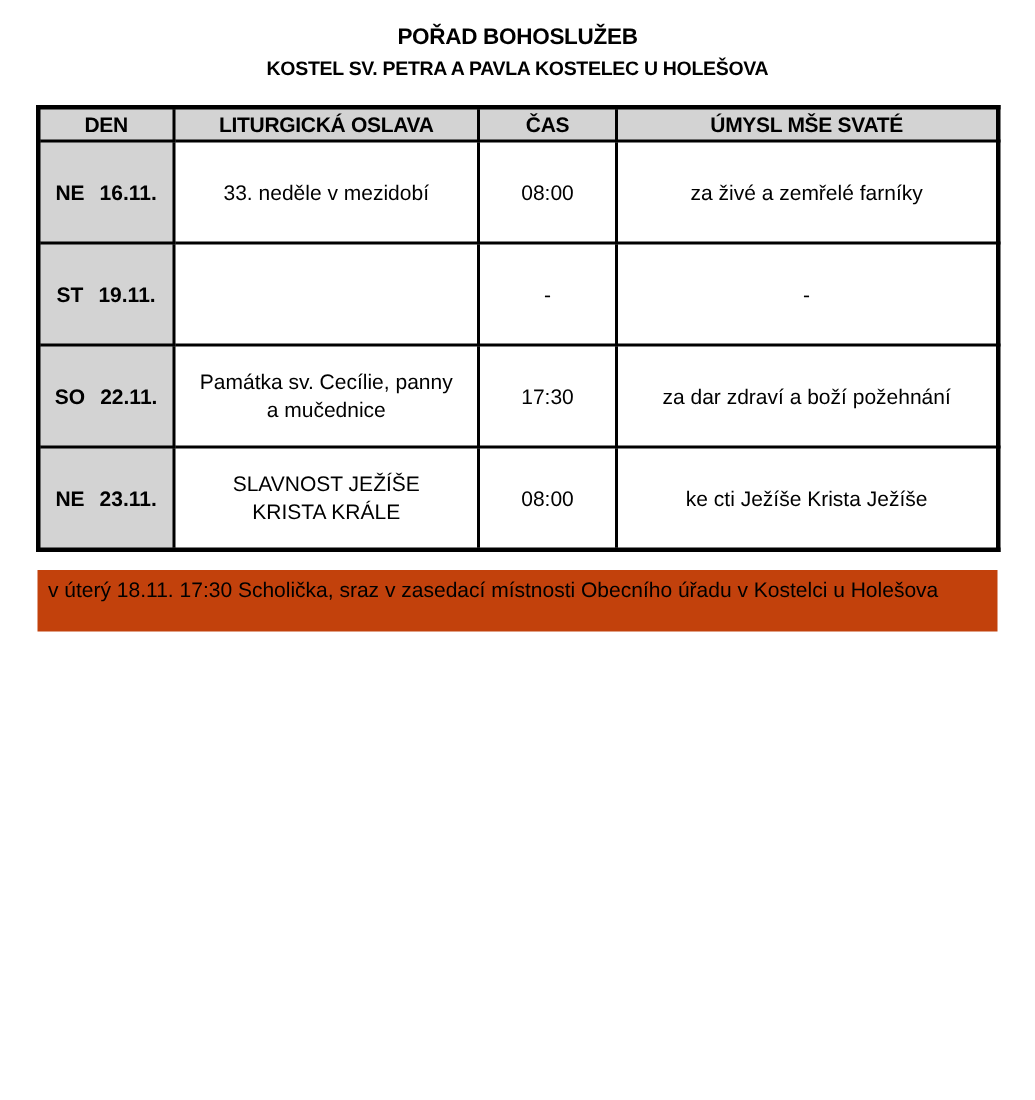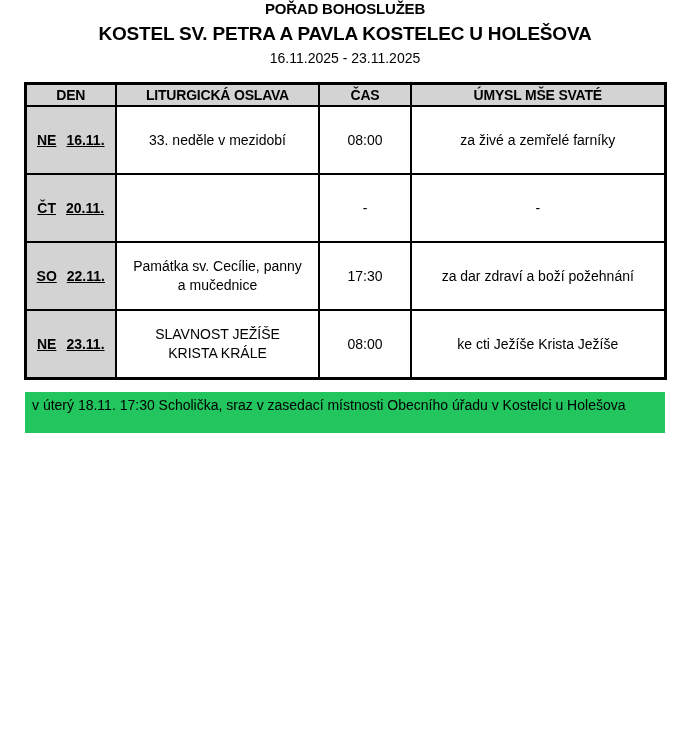"POŘAD BOHOSLUŽEB" .page { padding-top: 0 -> 16px }
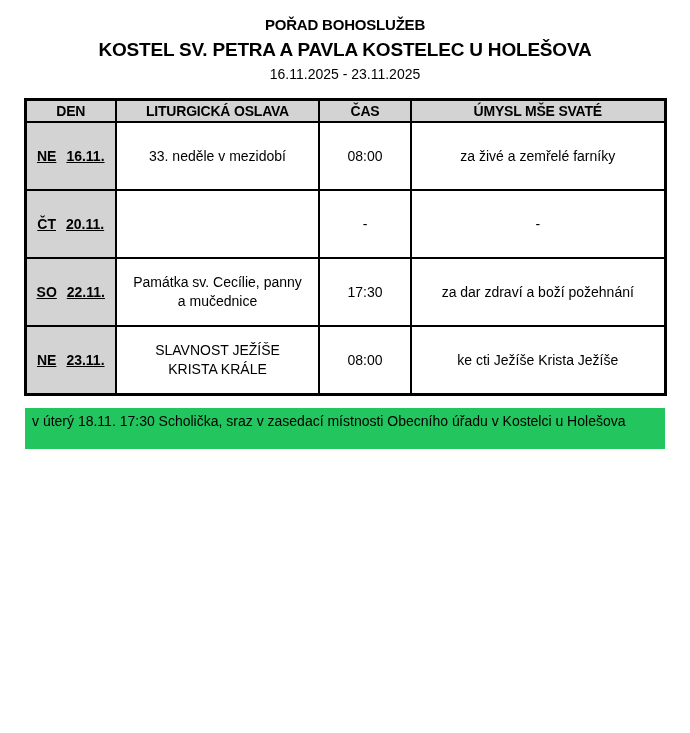"KOSTEL SV. PETRA A PAVLA" .subtitle { font-size: 19px -> 13px }
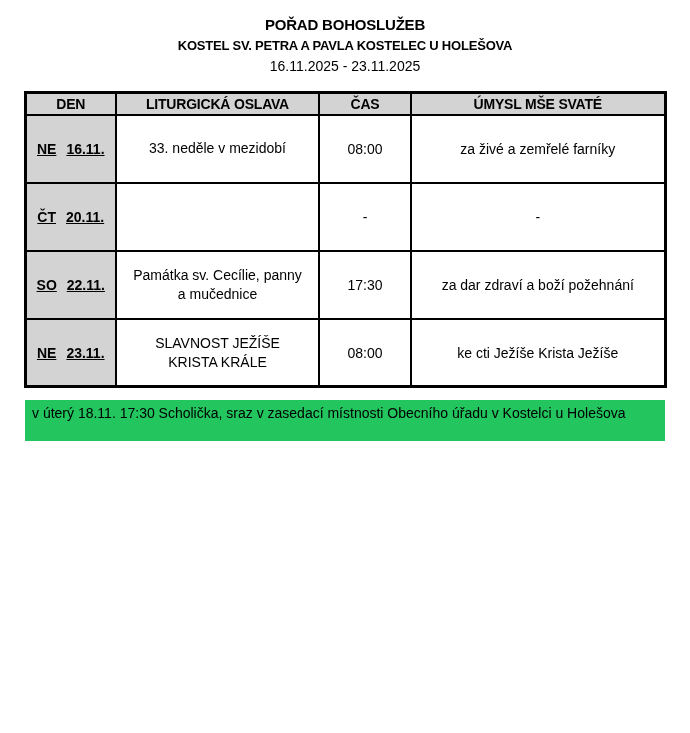"16.11.2025 - 23.11.2025" div.date-range { html: <div>16.11.2025 - 23.11.2025</div> -> none }
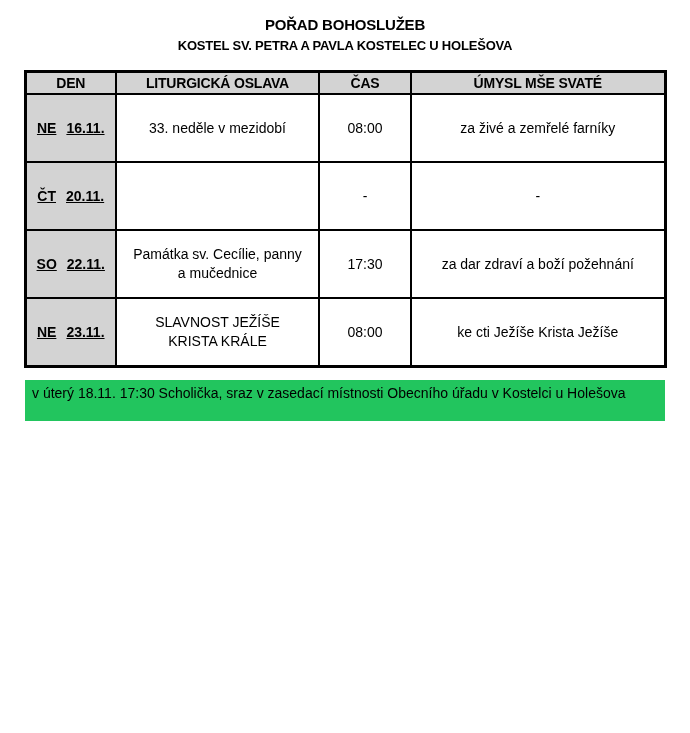"NE" .day-inner { text-decoration: underline -> none }
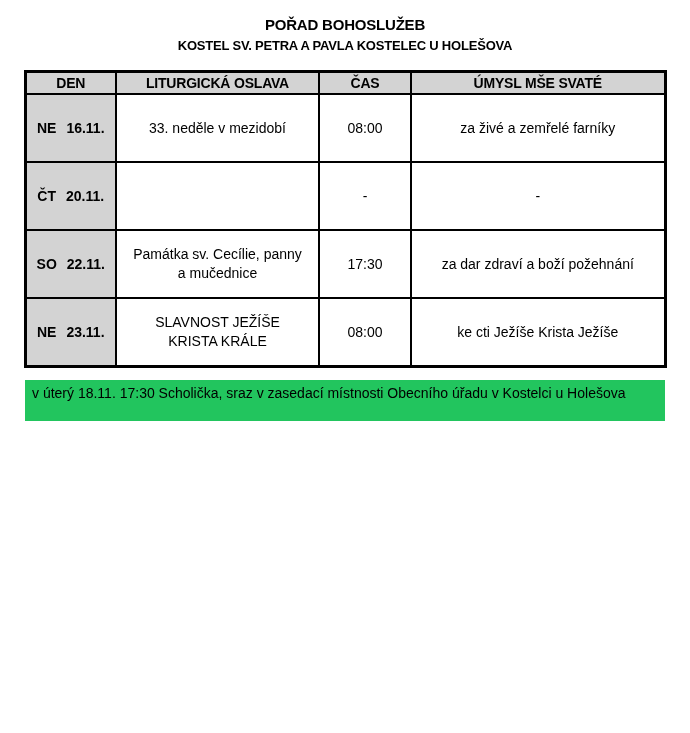"ST" tr { html: none -> <tr> <td> <div> <span>ST</span> <span>19.11.</span> </div> </td> <td></td> <td>-</td> <td>-</td> </tr> }
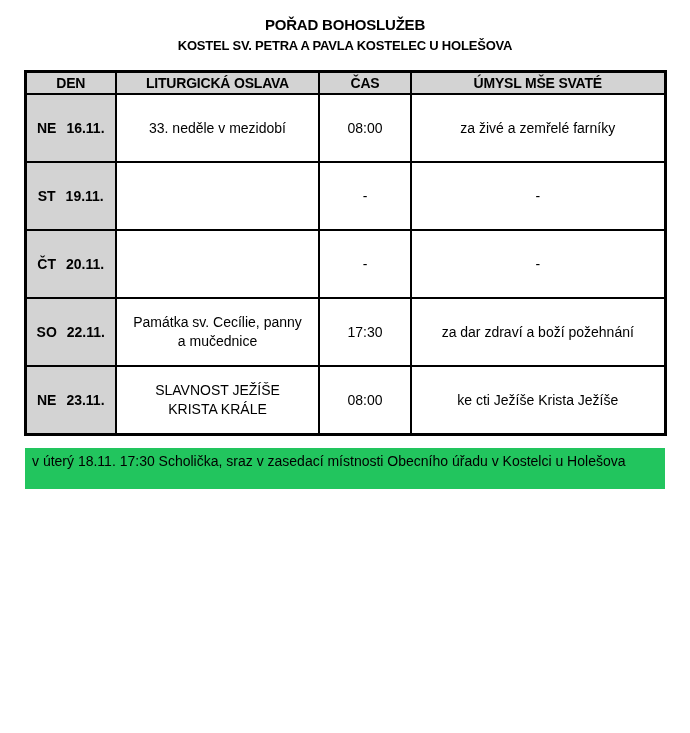"ČT" tr { html: <tr> <td> <div> <span>ČT</span> <span>20.11.</span> </div> </td> <td></td> <td>-</td> <td>-</td> </tr> -> none }
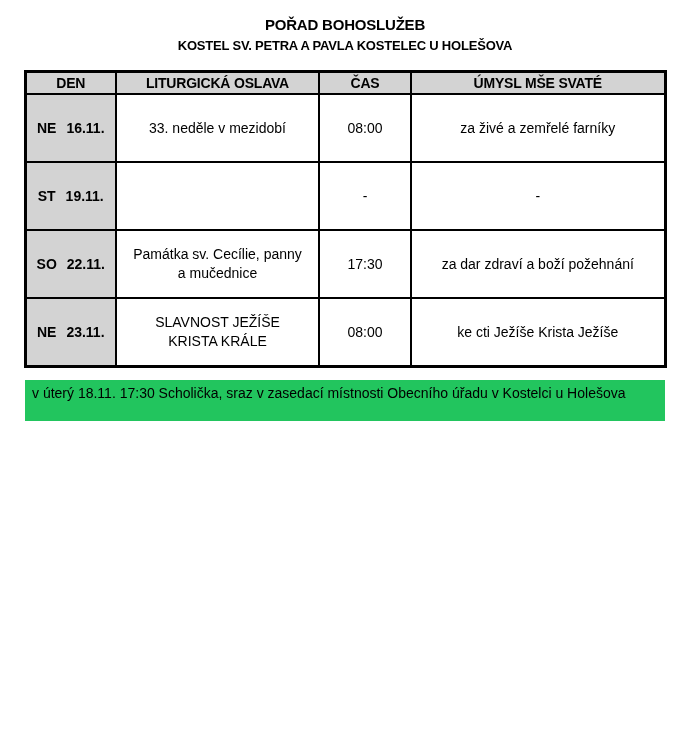"v úterý 18.11. 17:30 Scholička," .note { background: #22c55e -> #c2410c }
